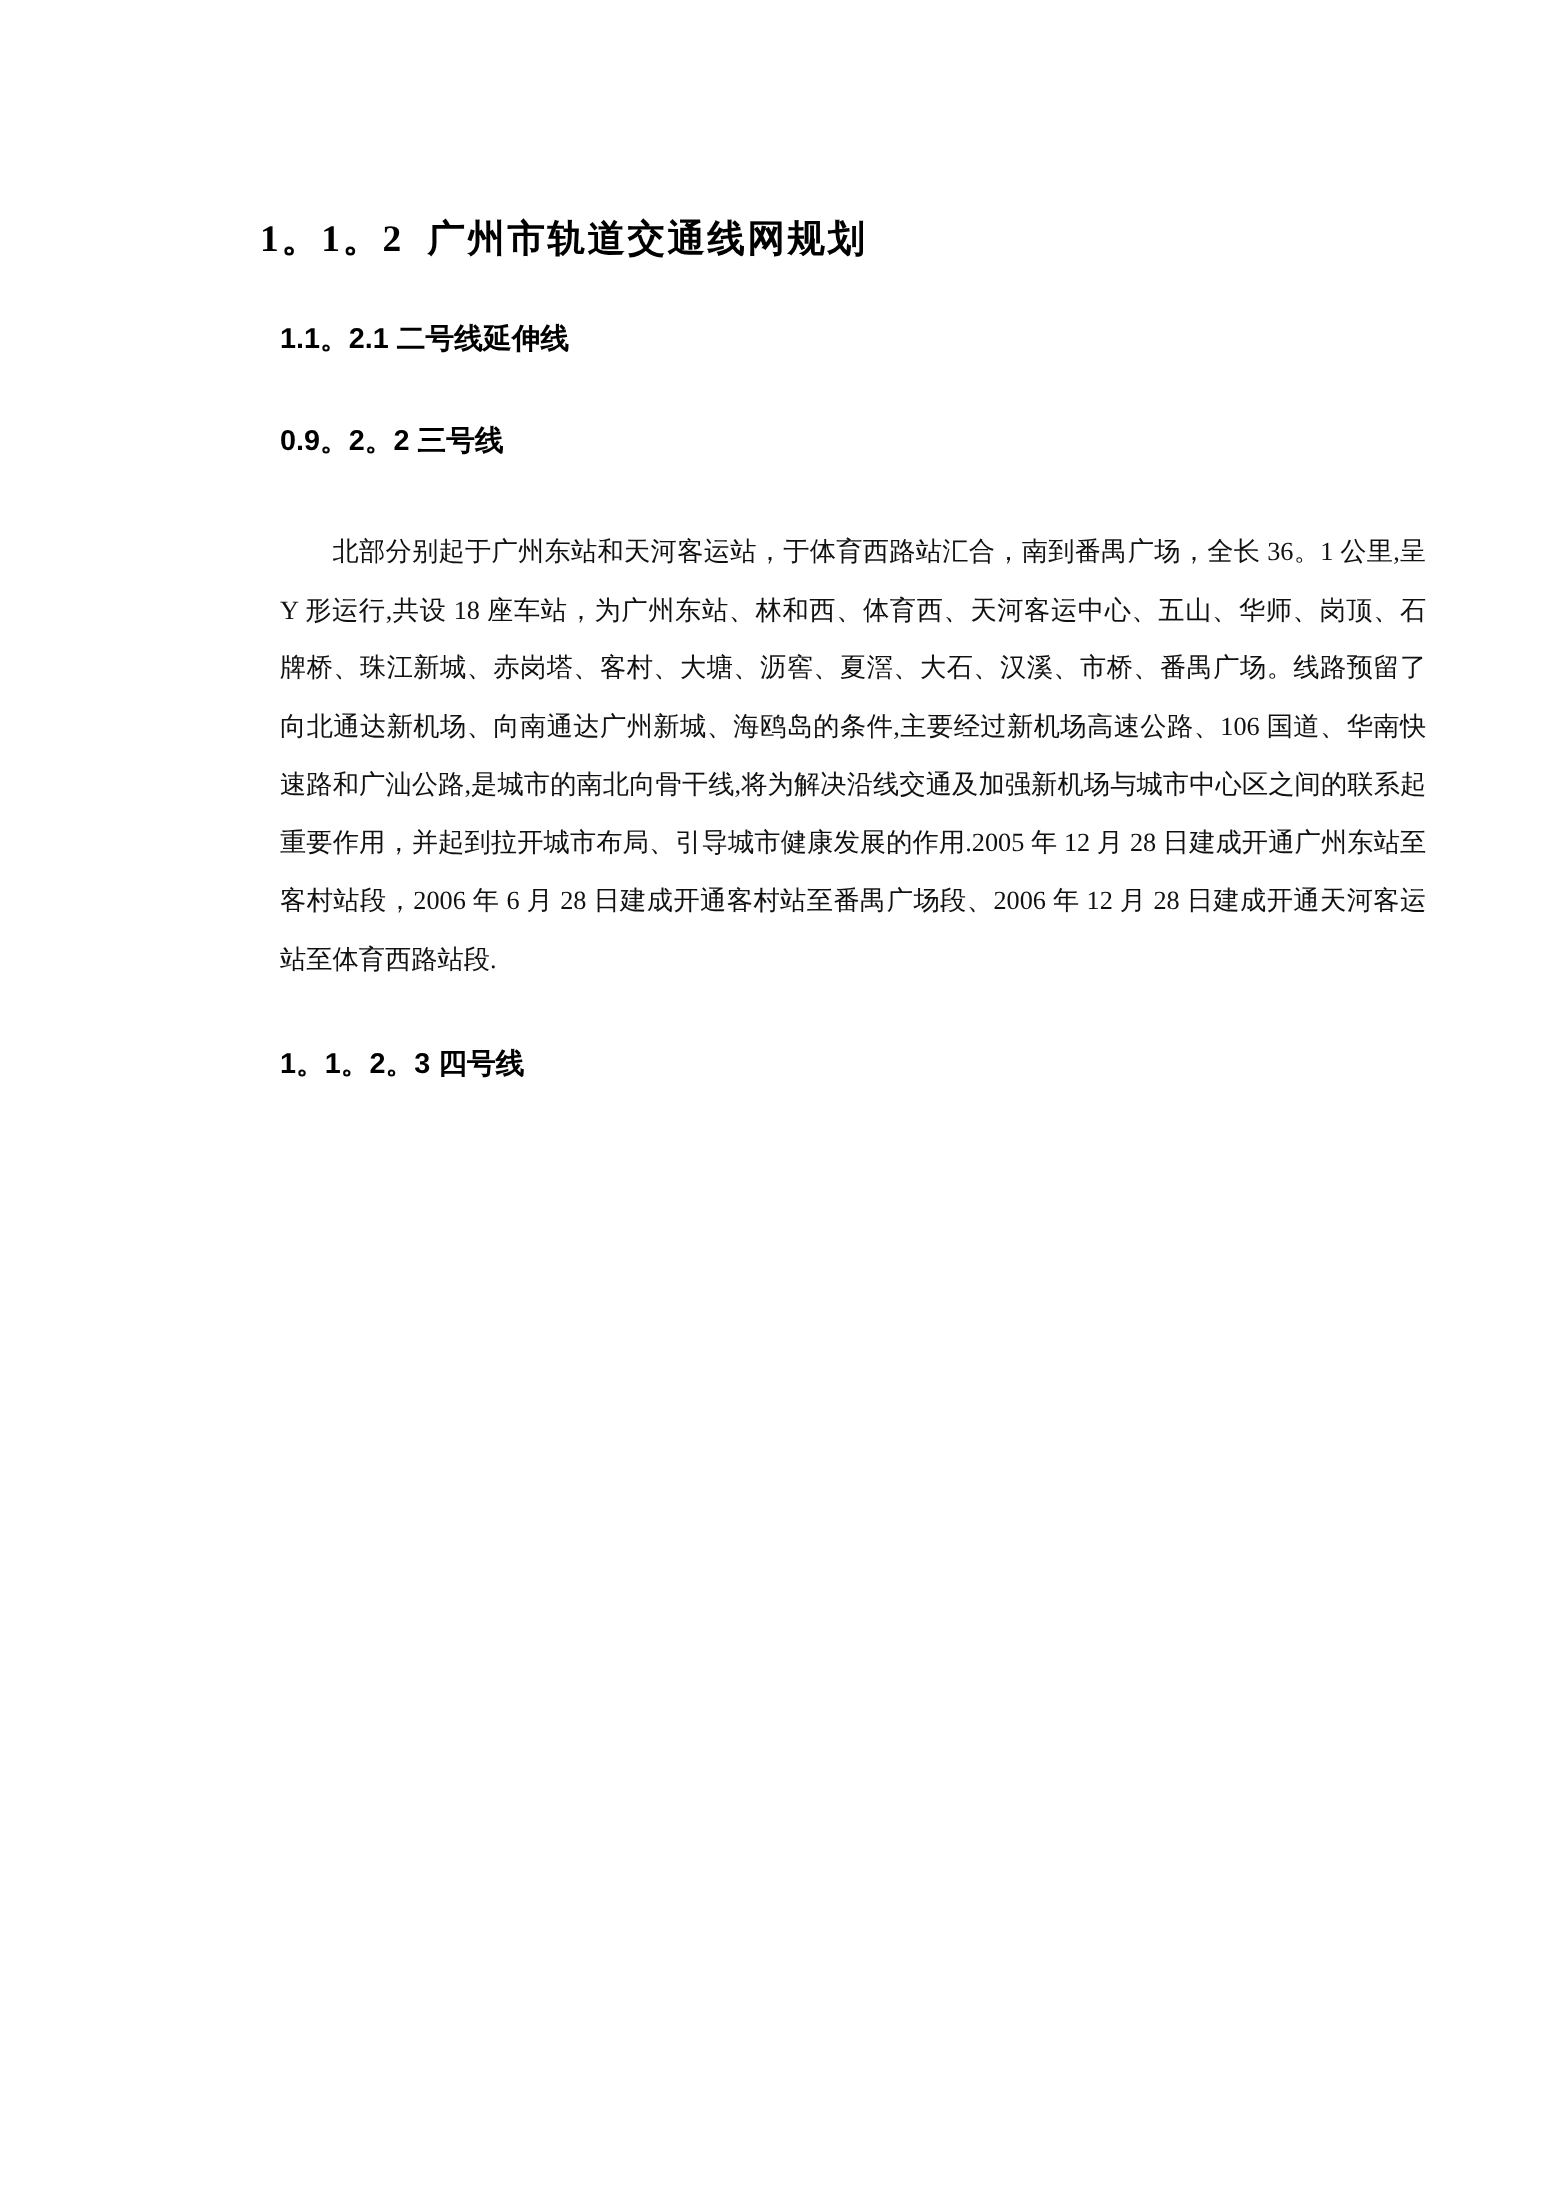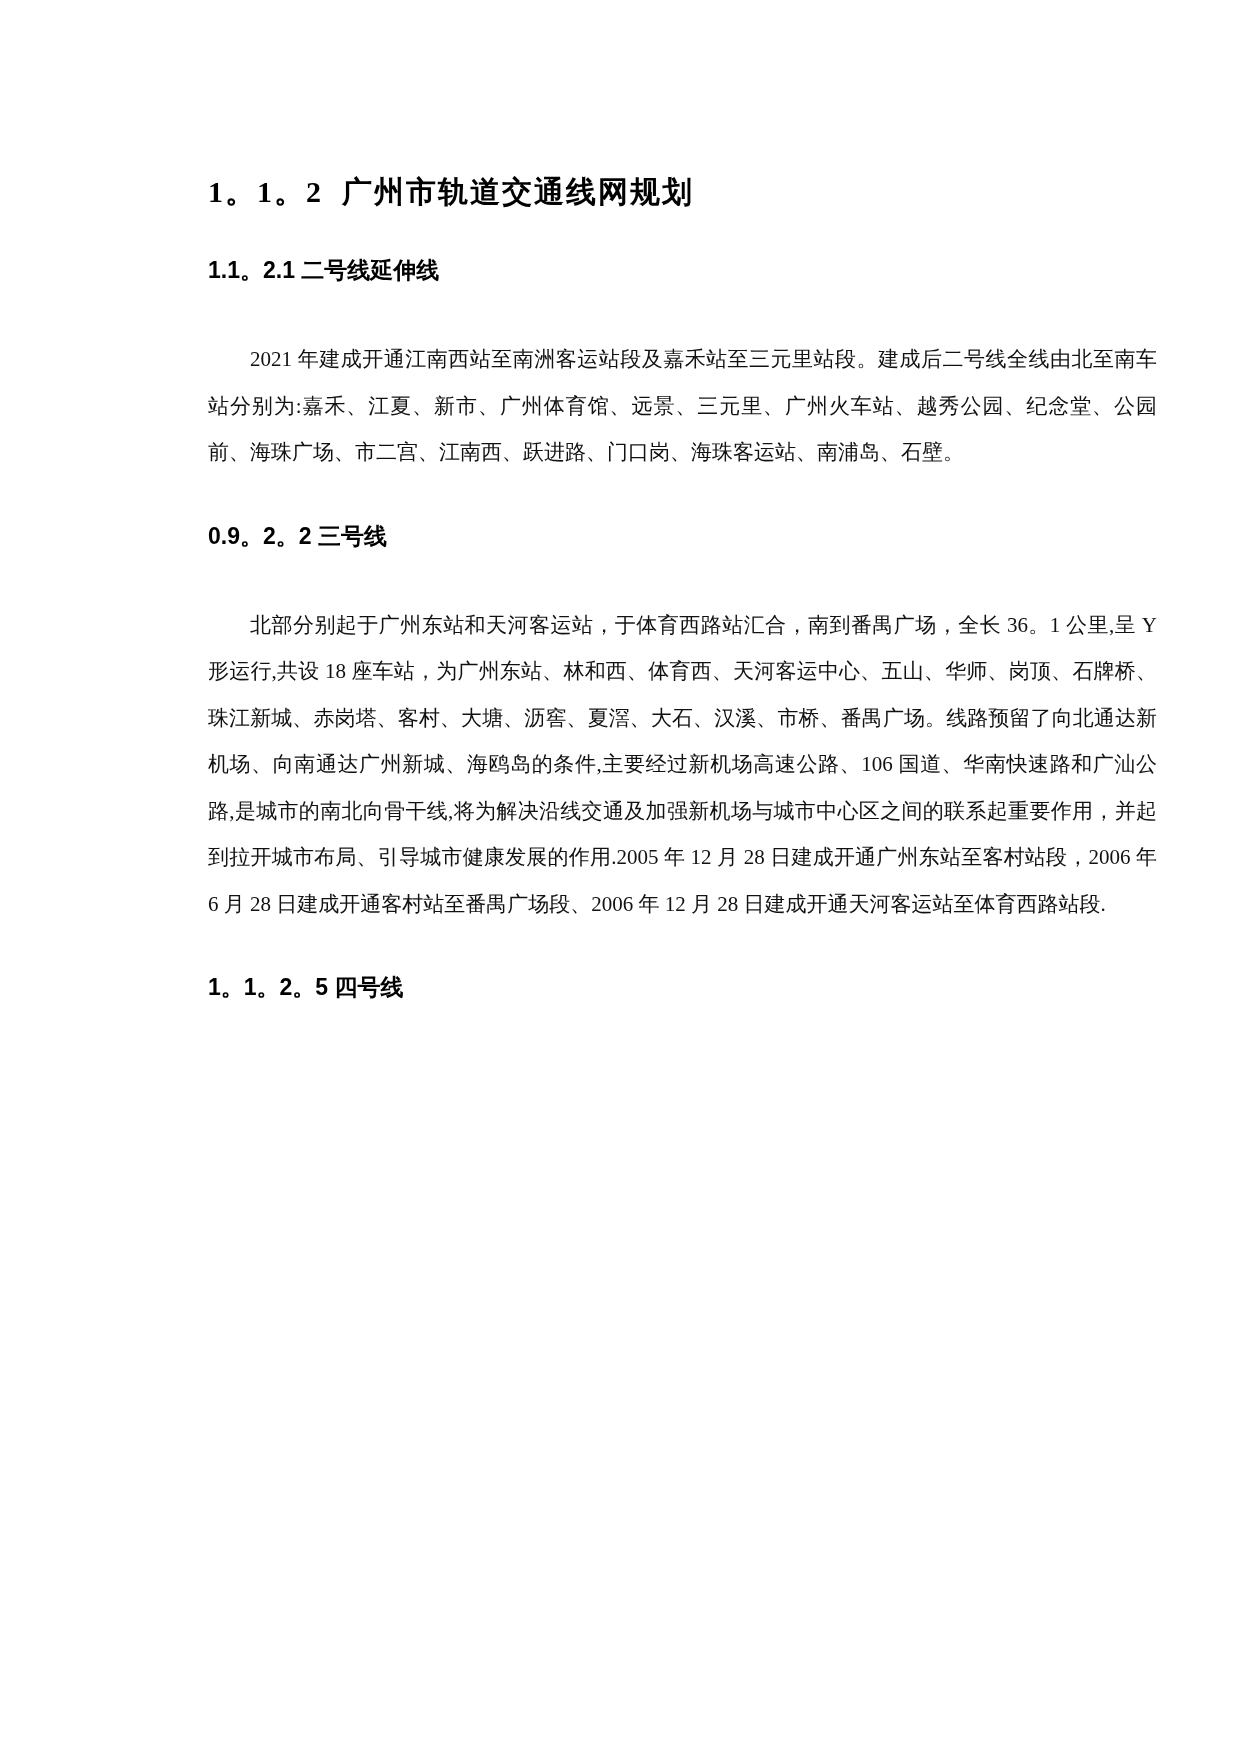"1.1。2.1 二号线延伸线" .section { margin: 0 -> 16px }
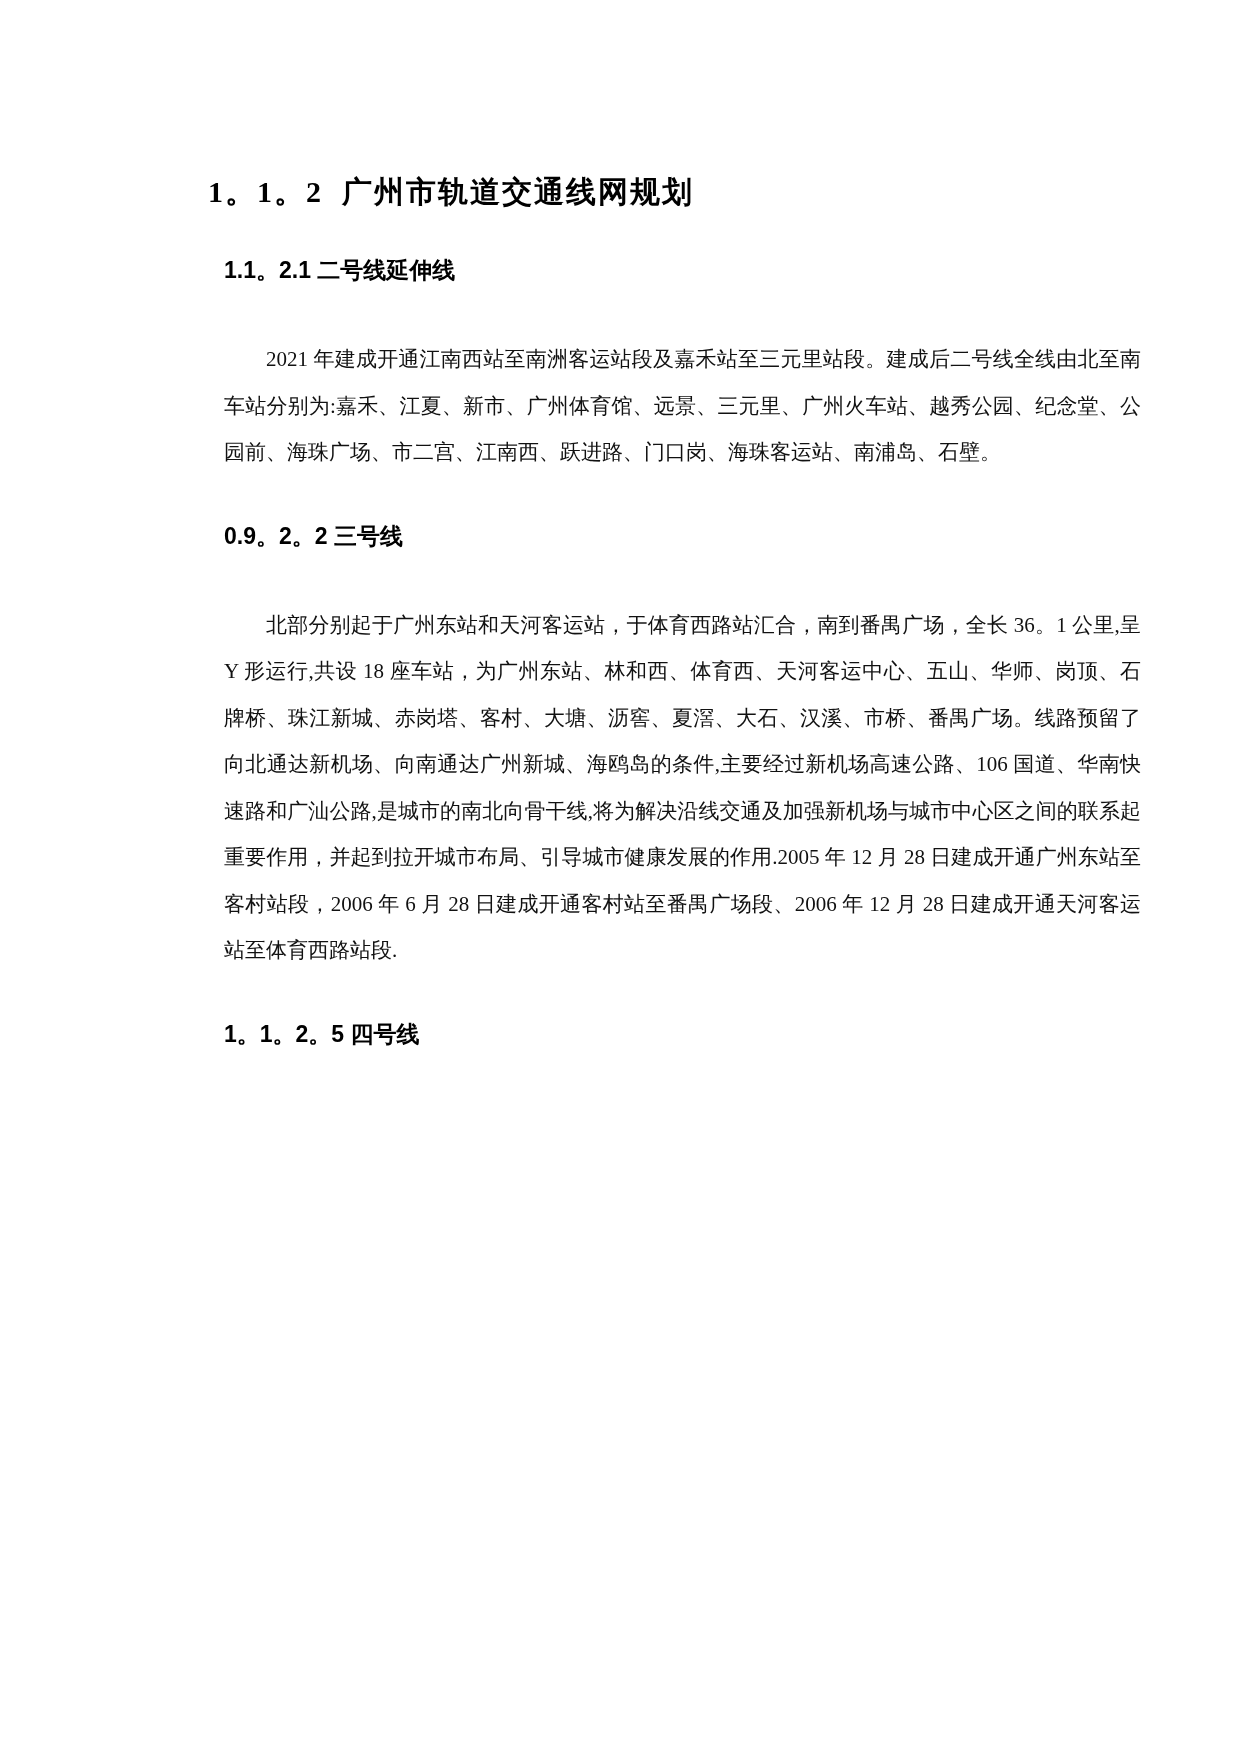"2021" p.body-paragraph { html: <p>2021 年建成开通江南西站至南洲客运站段及嘉禾站至三元里站段。建成后二号线全线由北至南车站分别为:嘉禾、江夏、新市、广州体育馆、远景、三元里、广州火车站、越秀公园、纪念堂、公园前、海珠广场、市二宫、江南西、跃进路、门口岗、海珠客运站、南浦岛、石壁。</p> -> none }
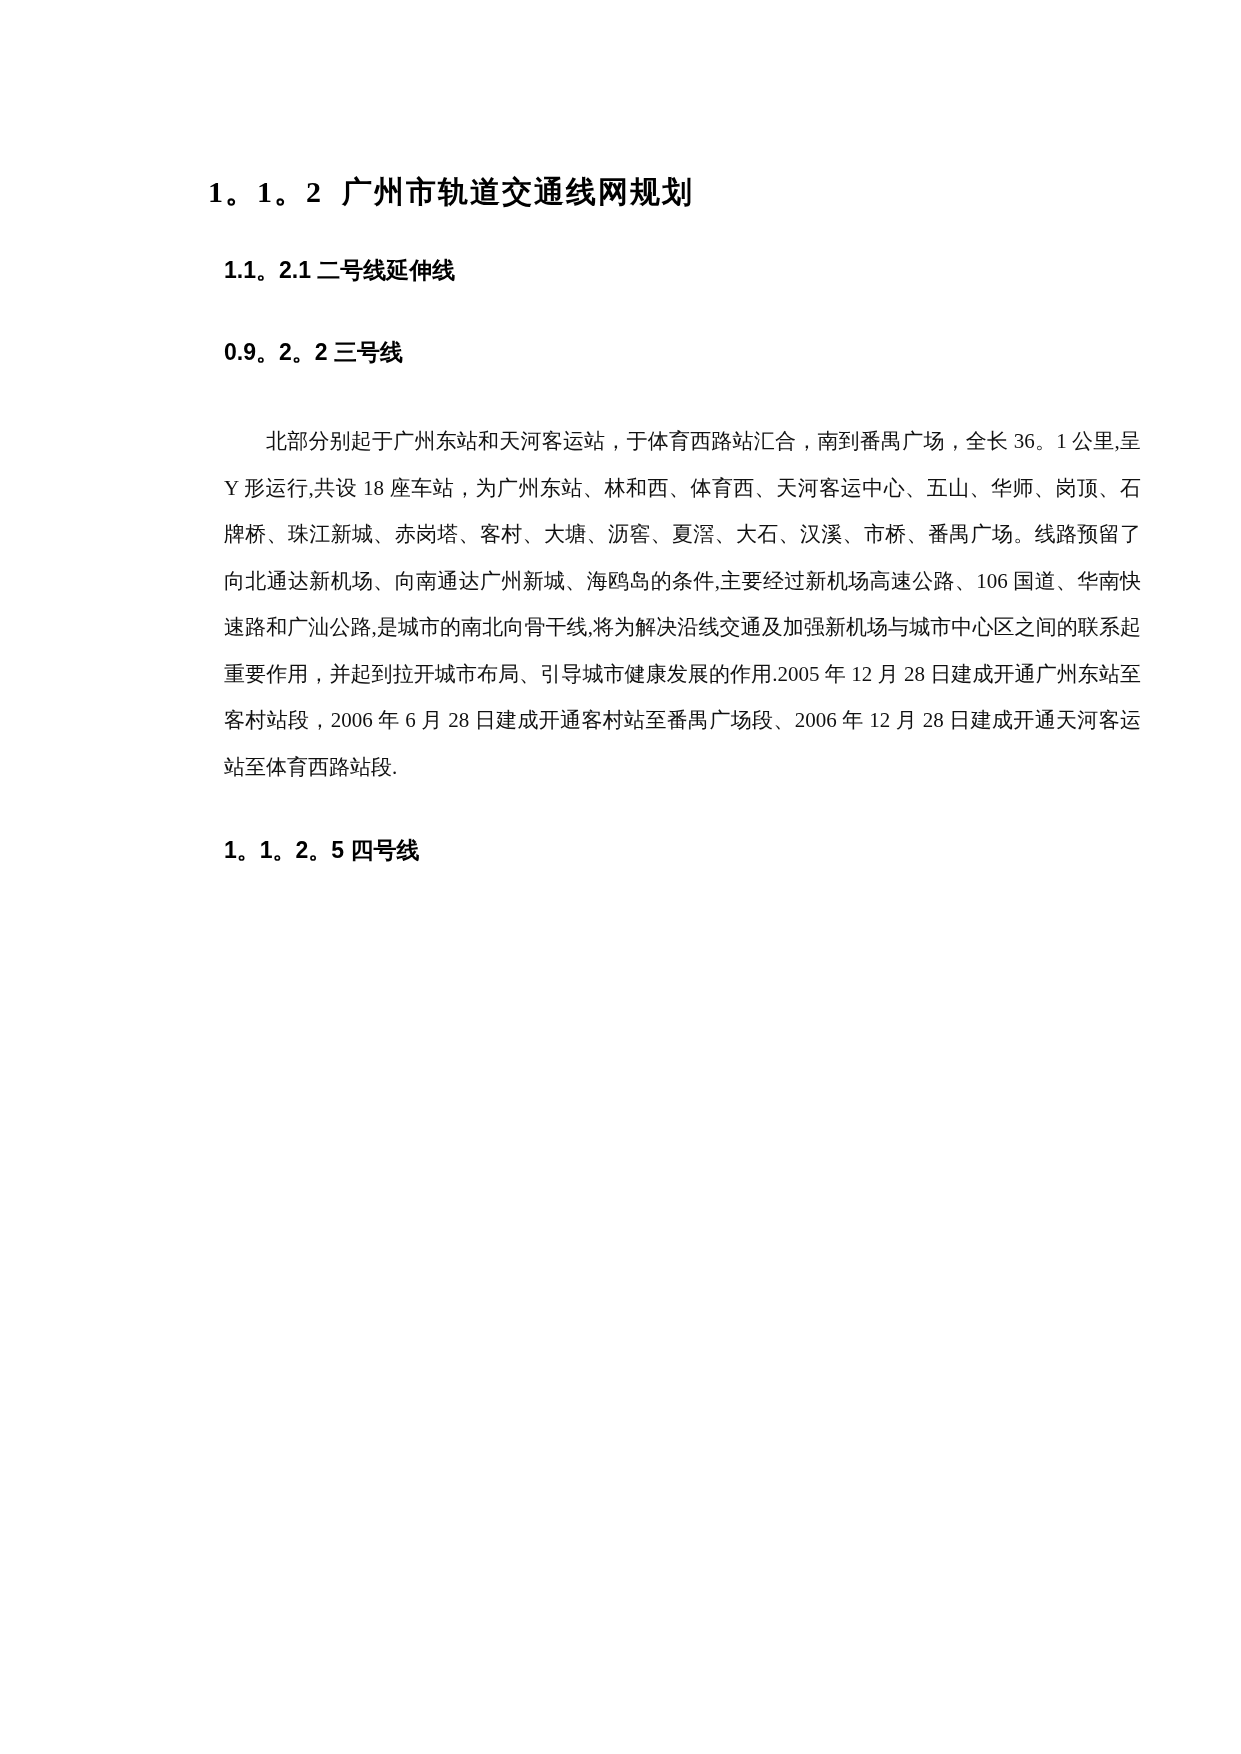"1。1。2。5 四号线" h2.section-heading { text: 5 -> 3 }
